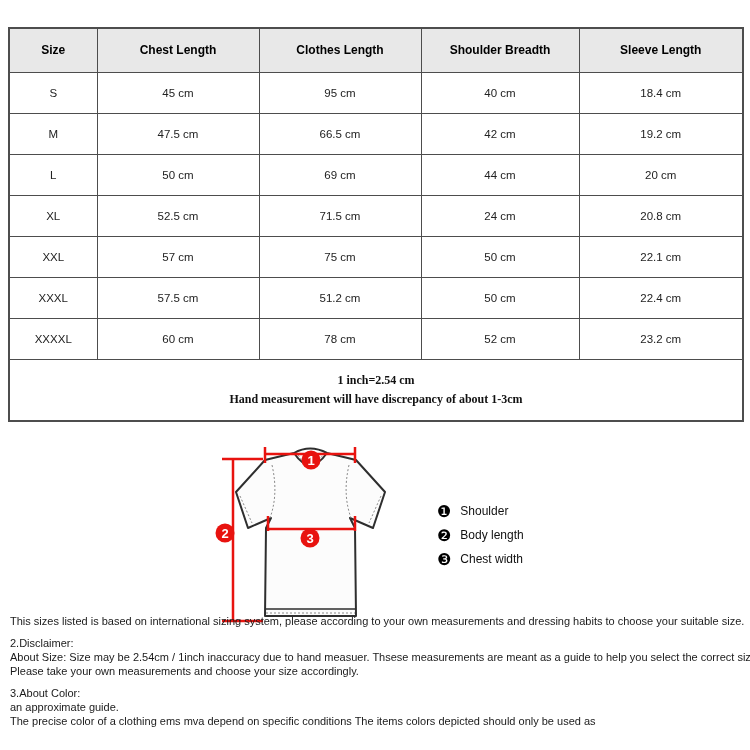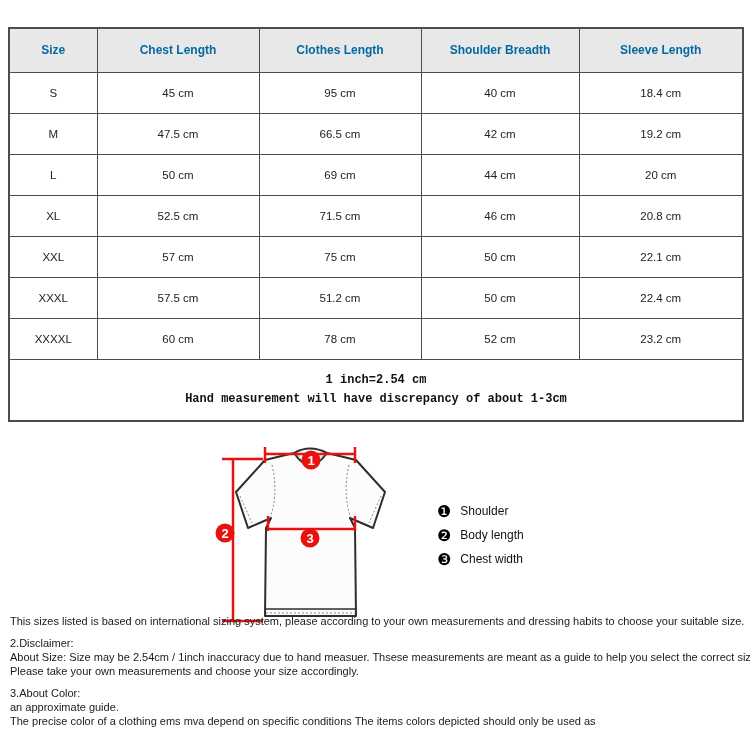"Size" .size-table th { color: #0369a1 -> #000000 }
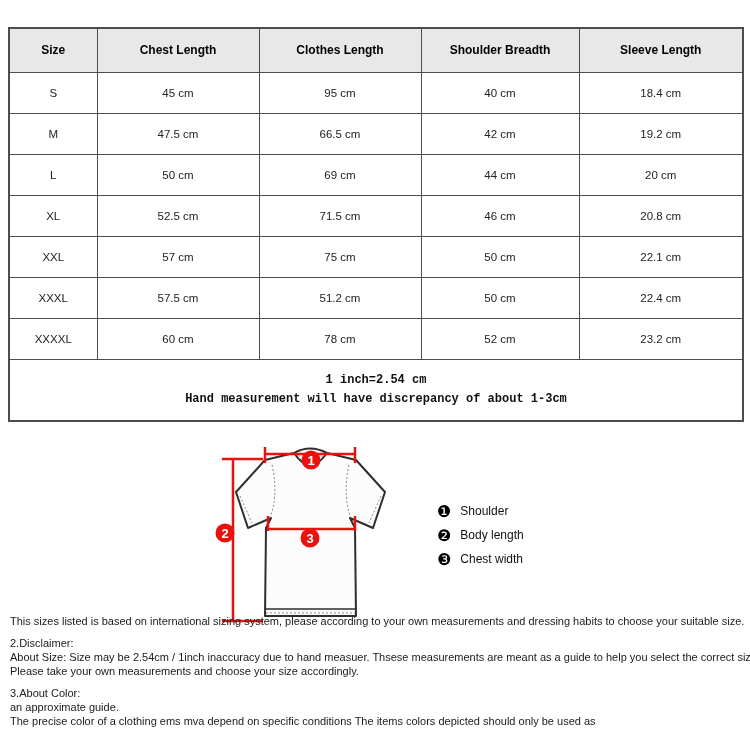"46 cm" td { text: 46 -> 24 }
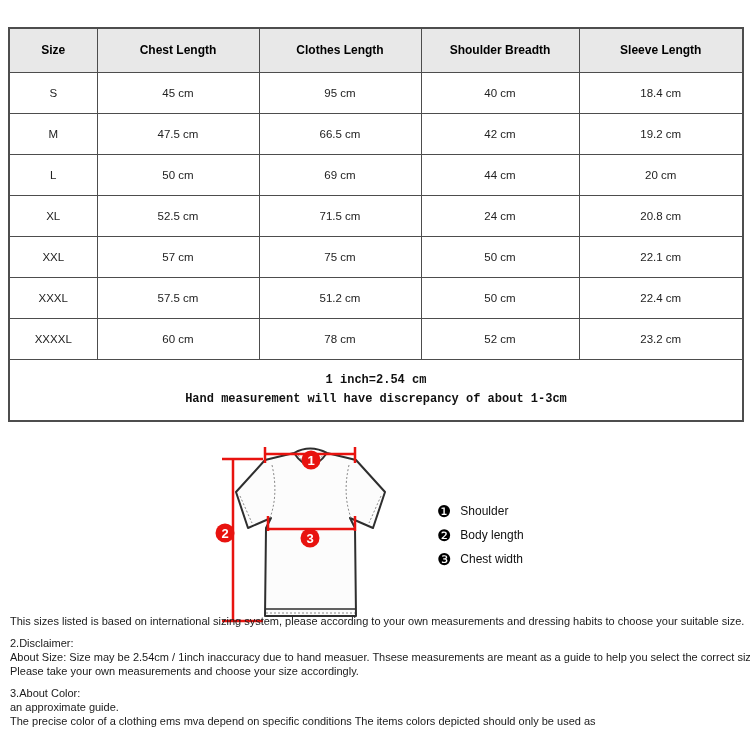"1 inch=2.54 cm" .note-cell .mono { font-family: Liberation Mono, monospace -> Liberation Serif, serif }
